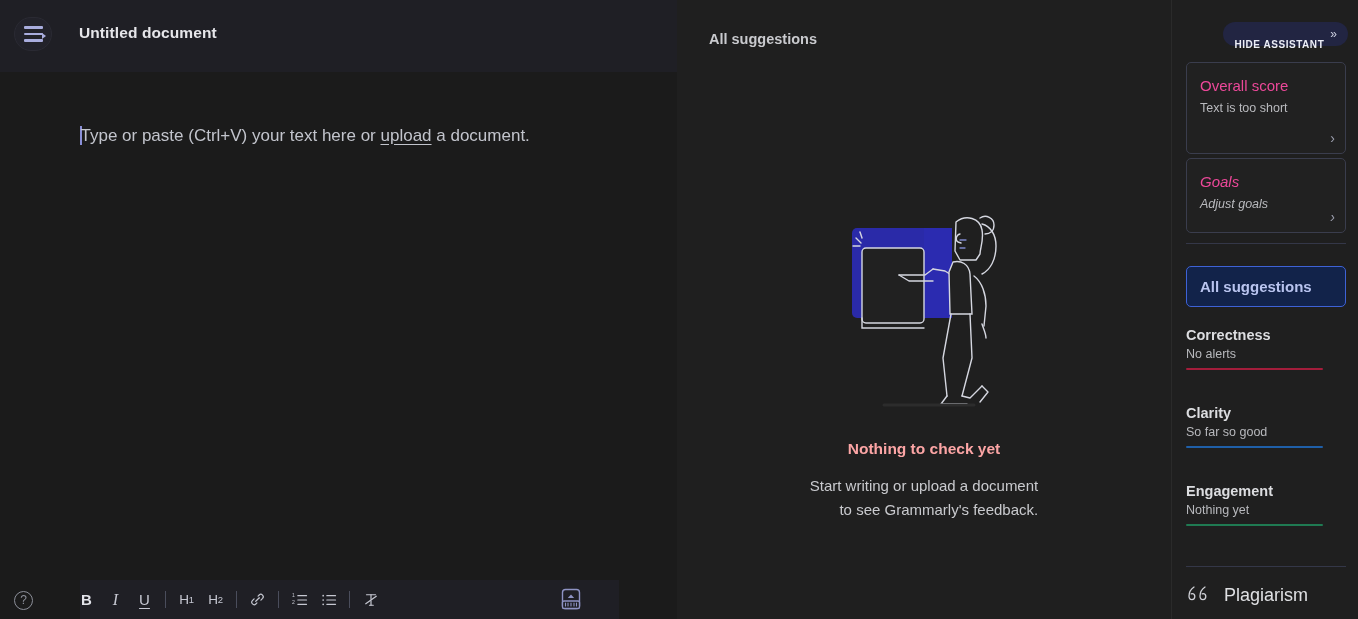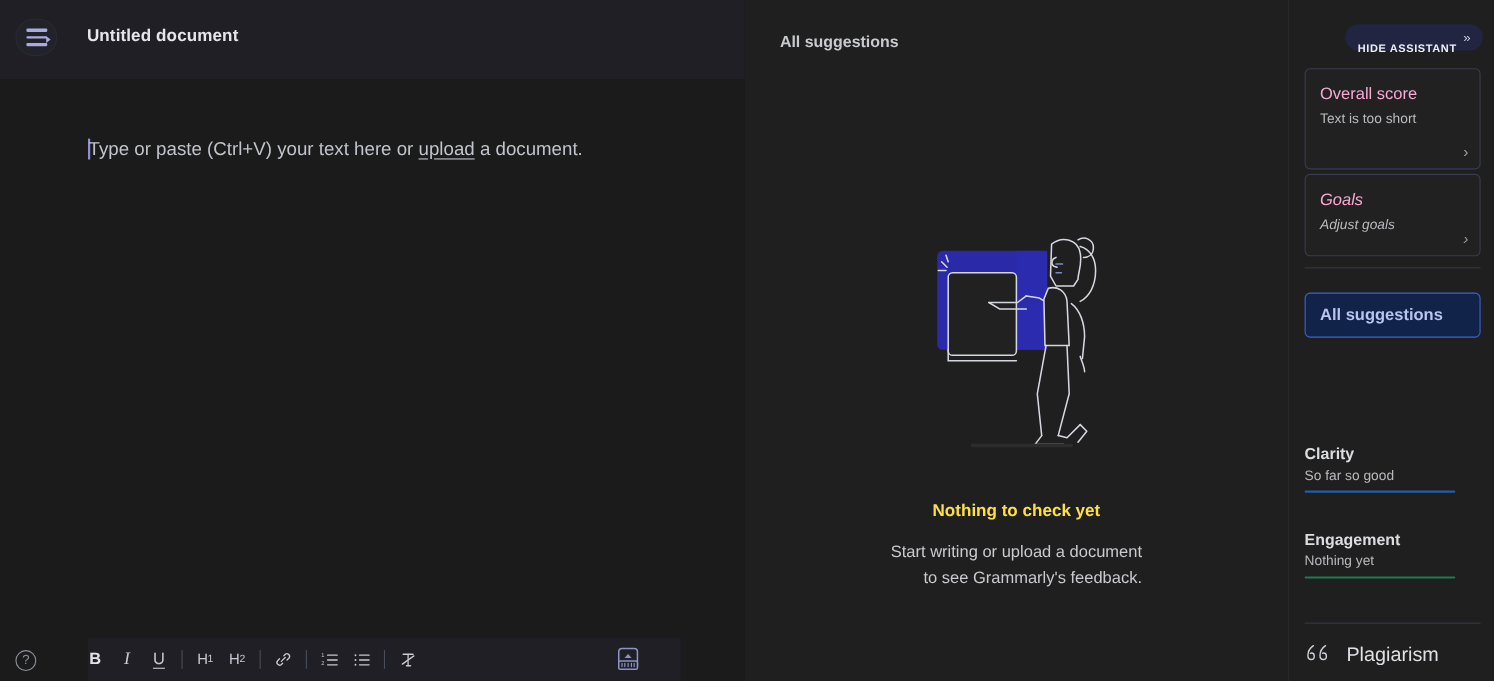"Overall score" .card-title { color: #f9a8d4 -> #ec4899 }
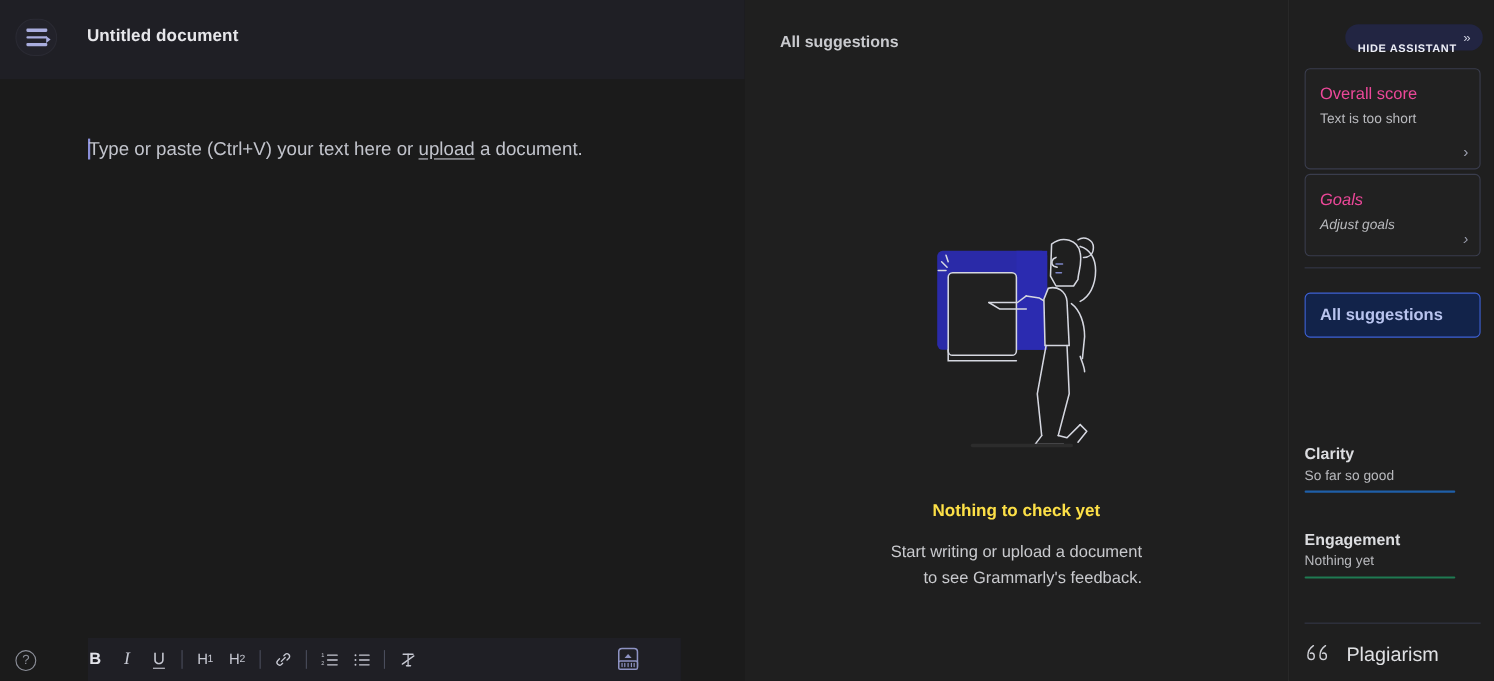"Correctness" div.cat { html: none -> <div> <div>Correctness</div> <div>No alerts</div> <div></div> </div> }
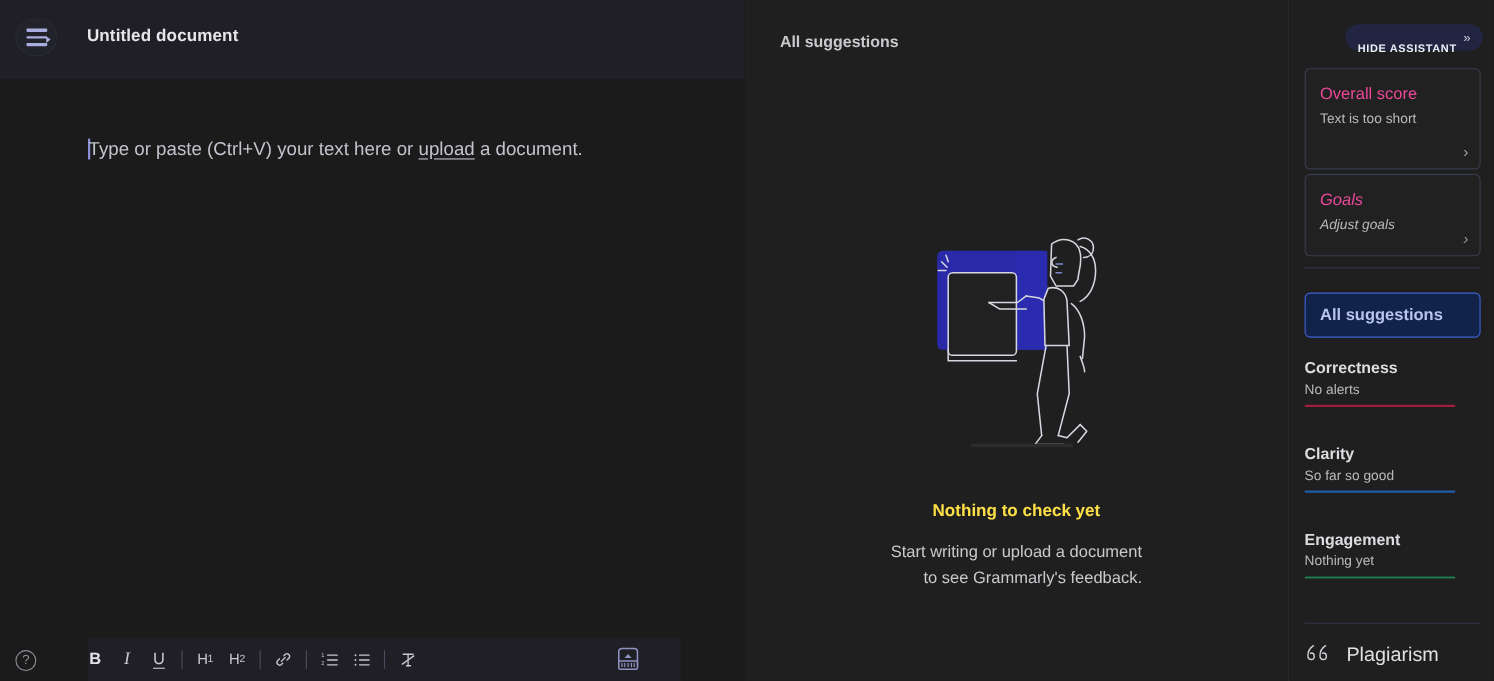"Nothing to check yet" .empty-title { color: #fde047 -> #fca5a5; margin-top: 26px -> 10px }
